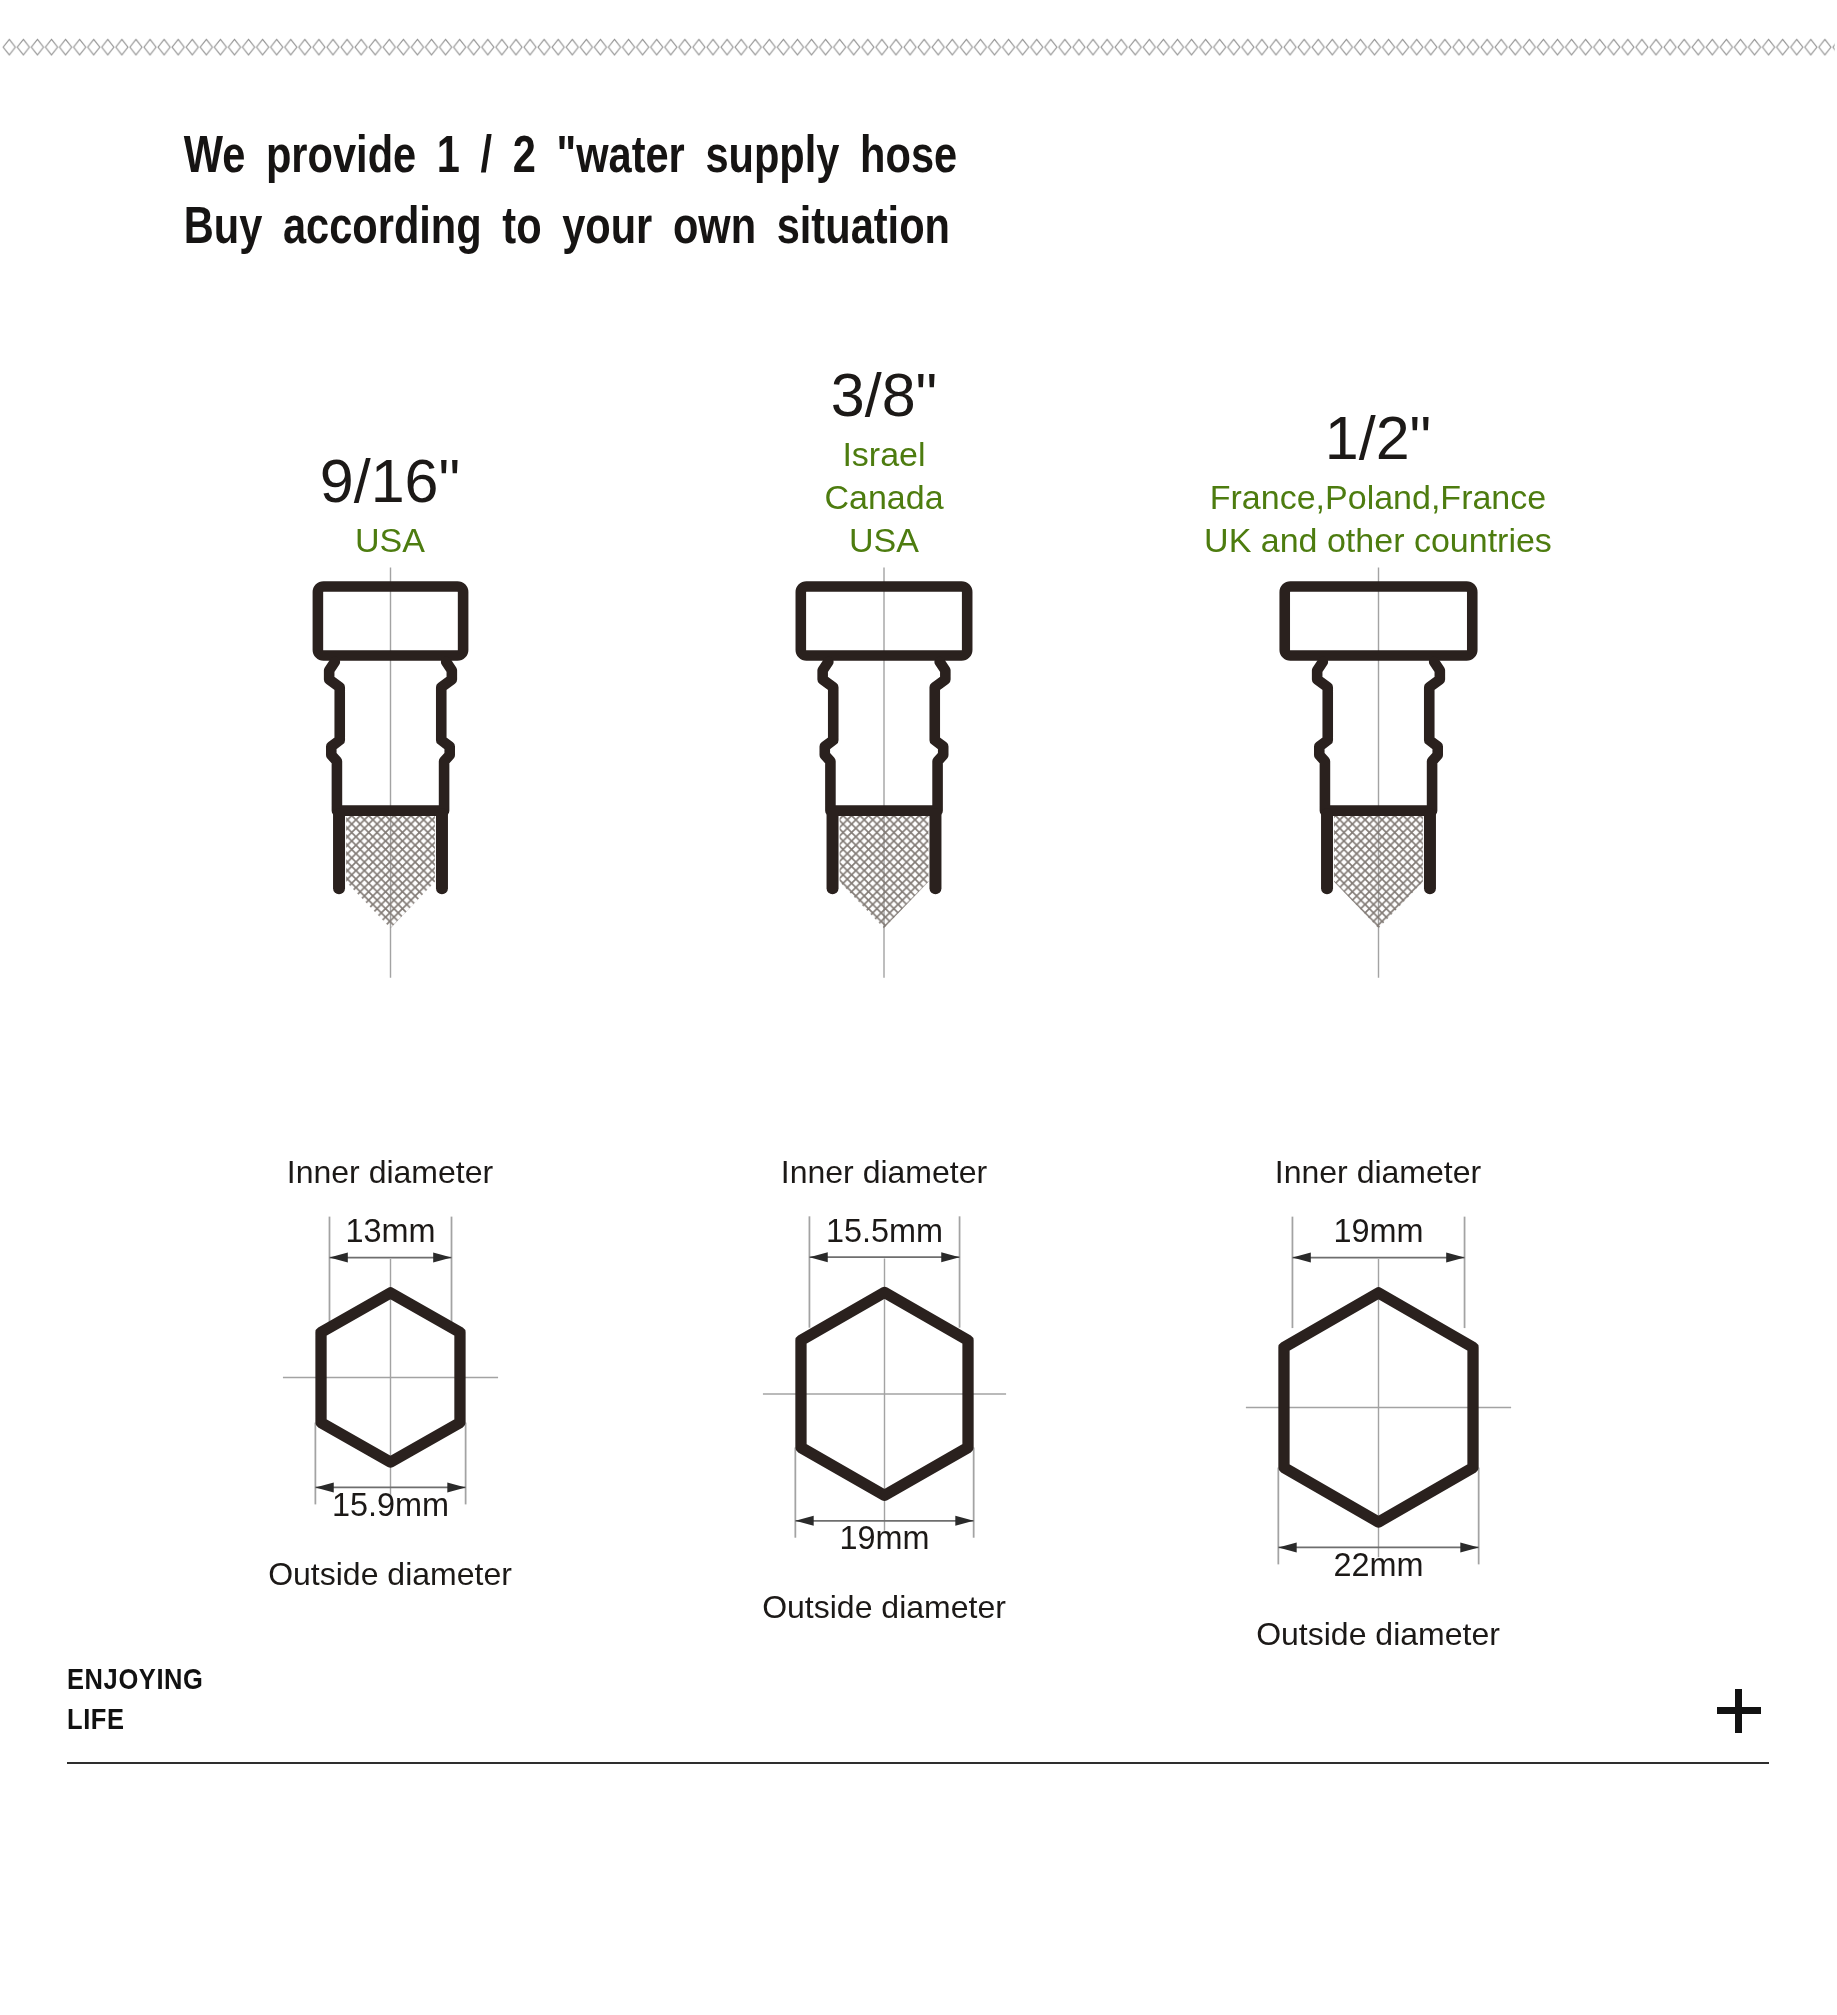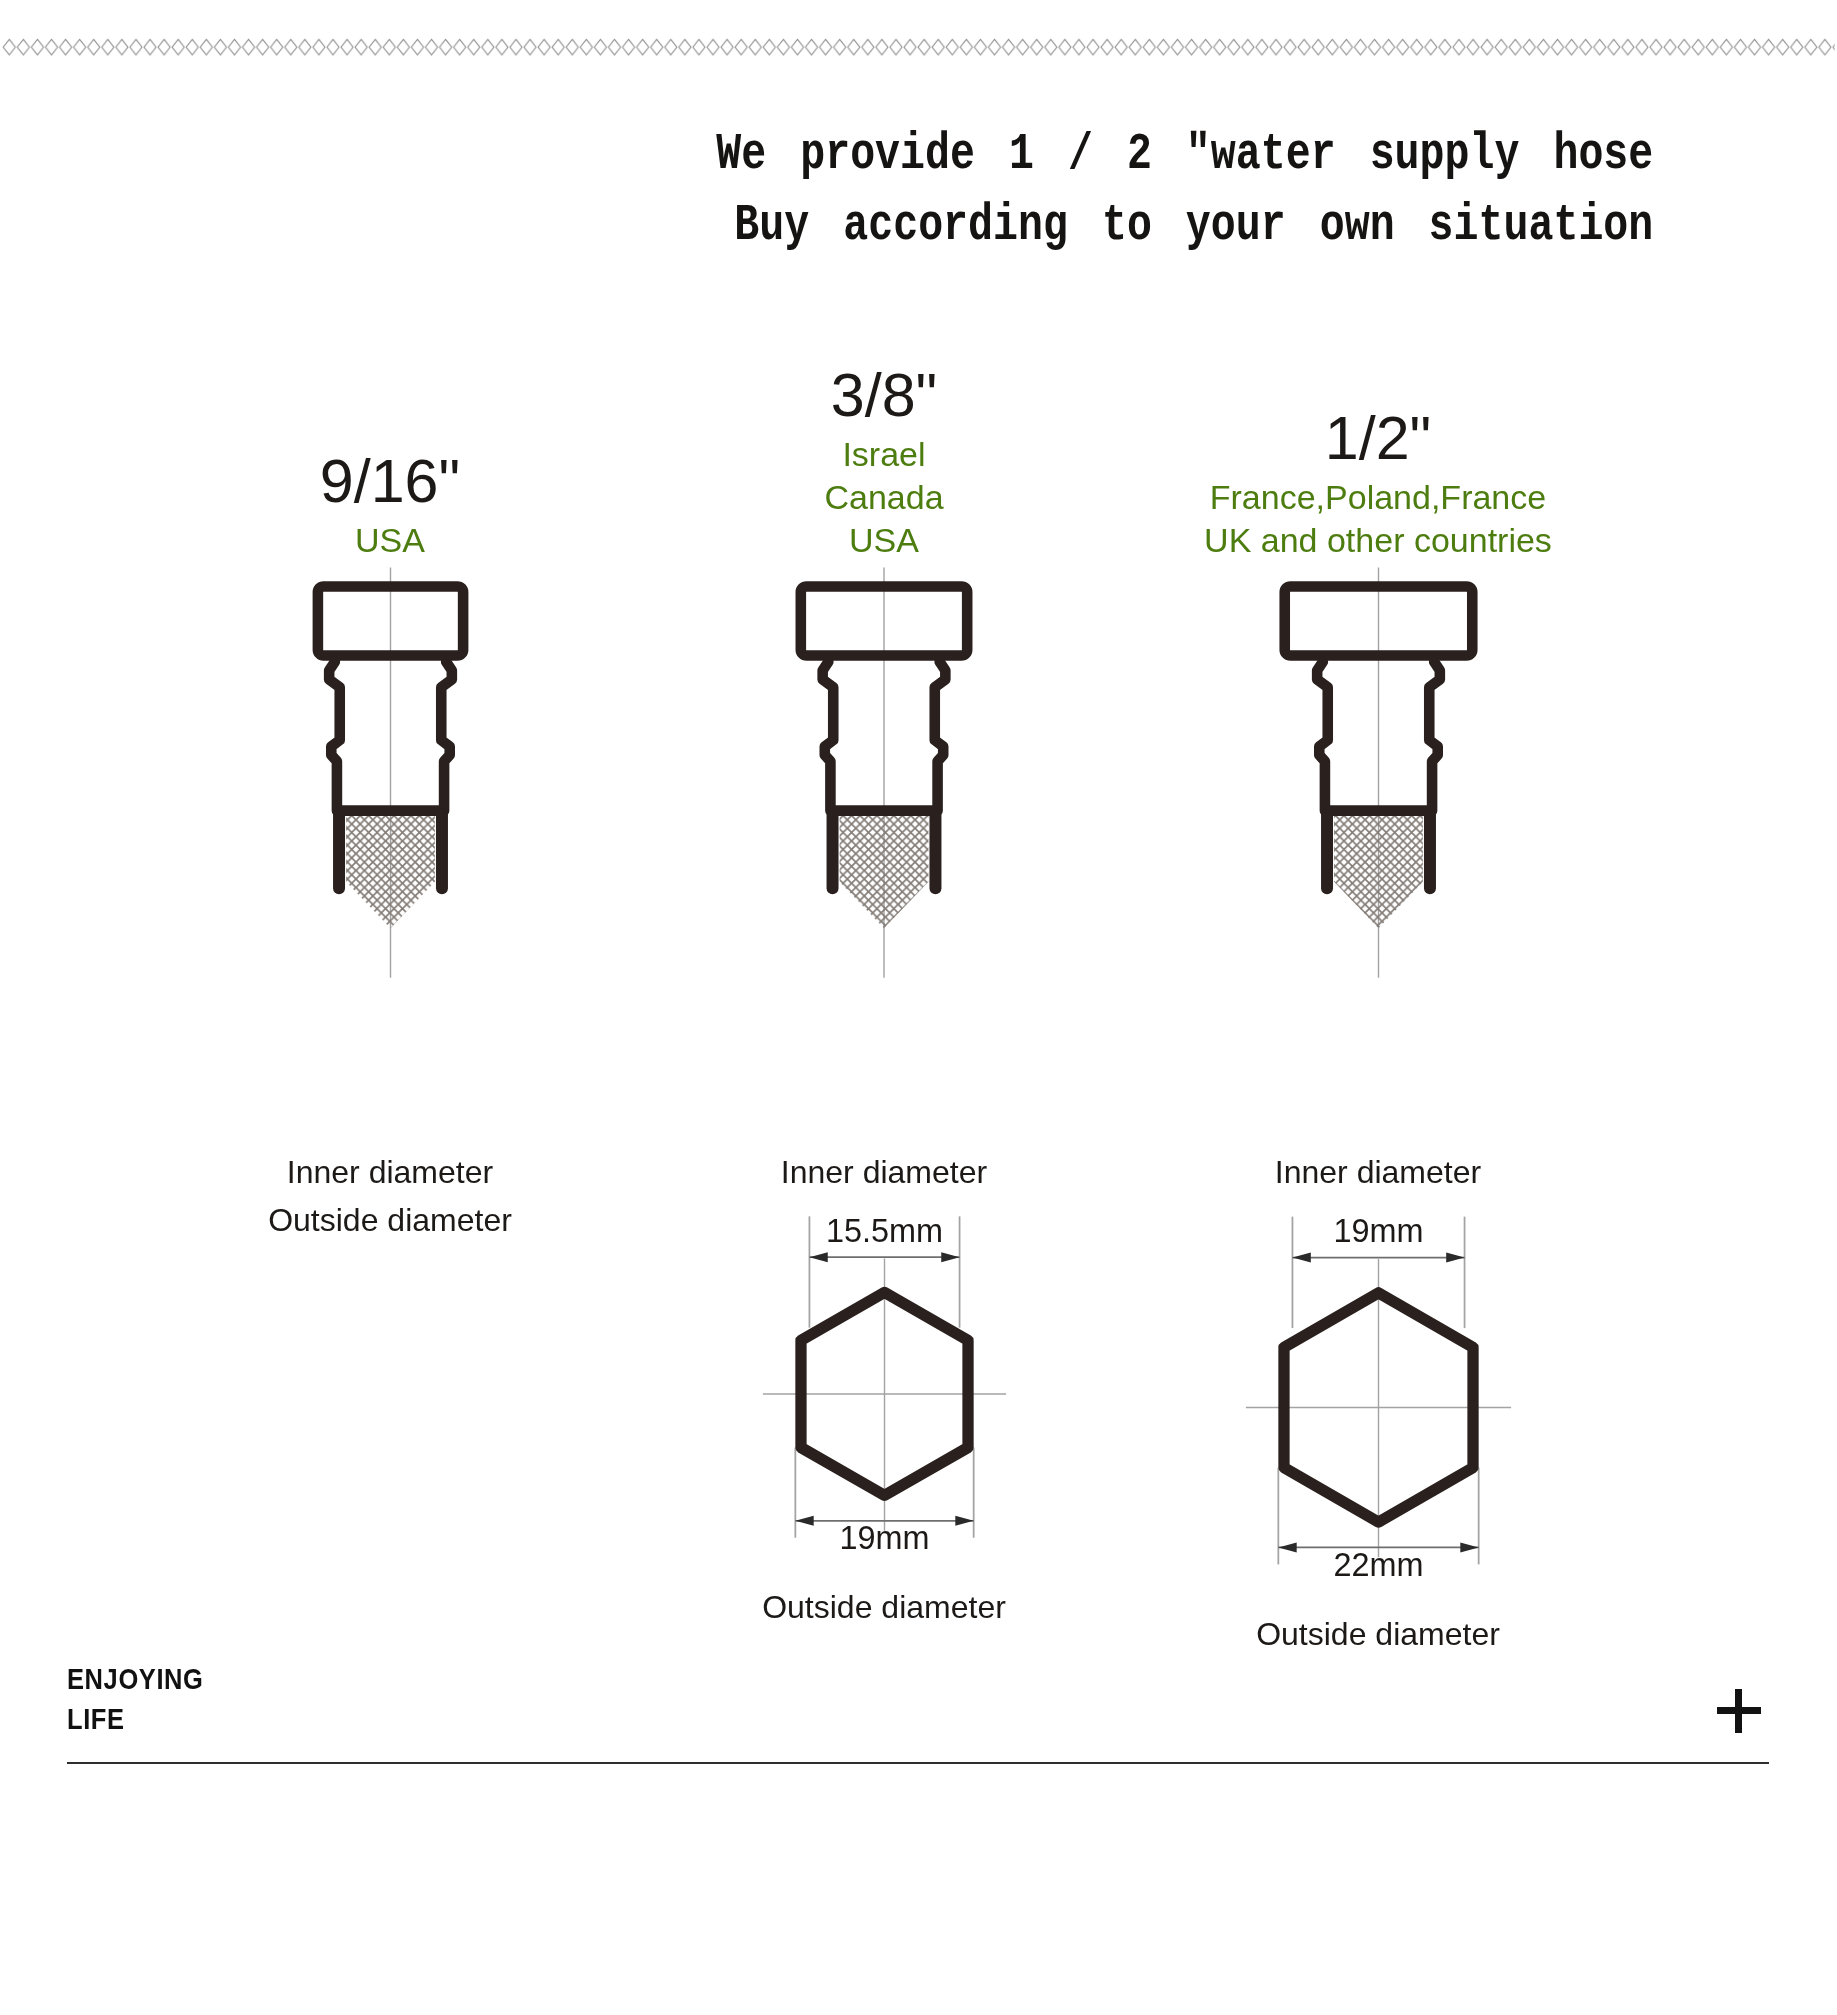"We provide 1 / 2" .title-block { font-family: Liberation Mono, monospace -> none; text-align: right -> left }
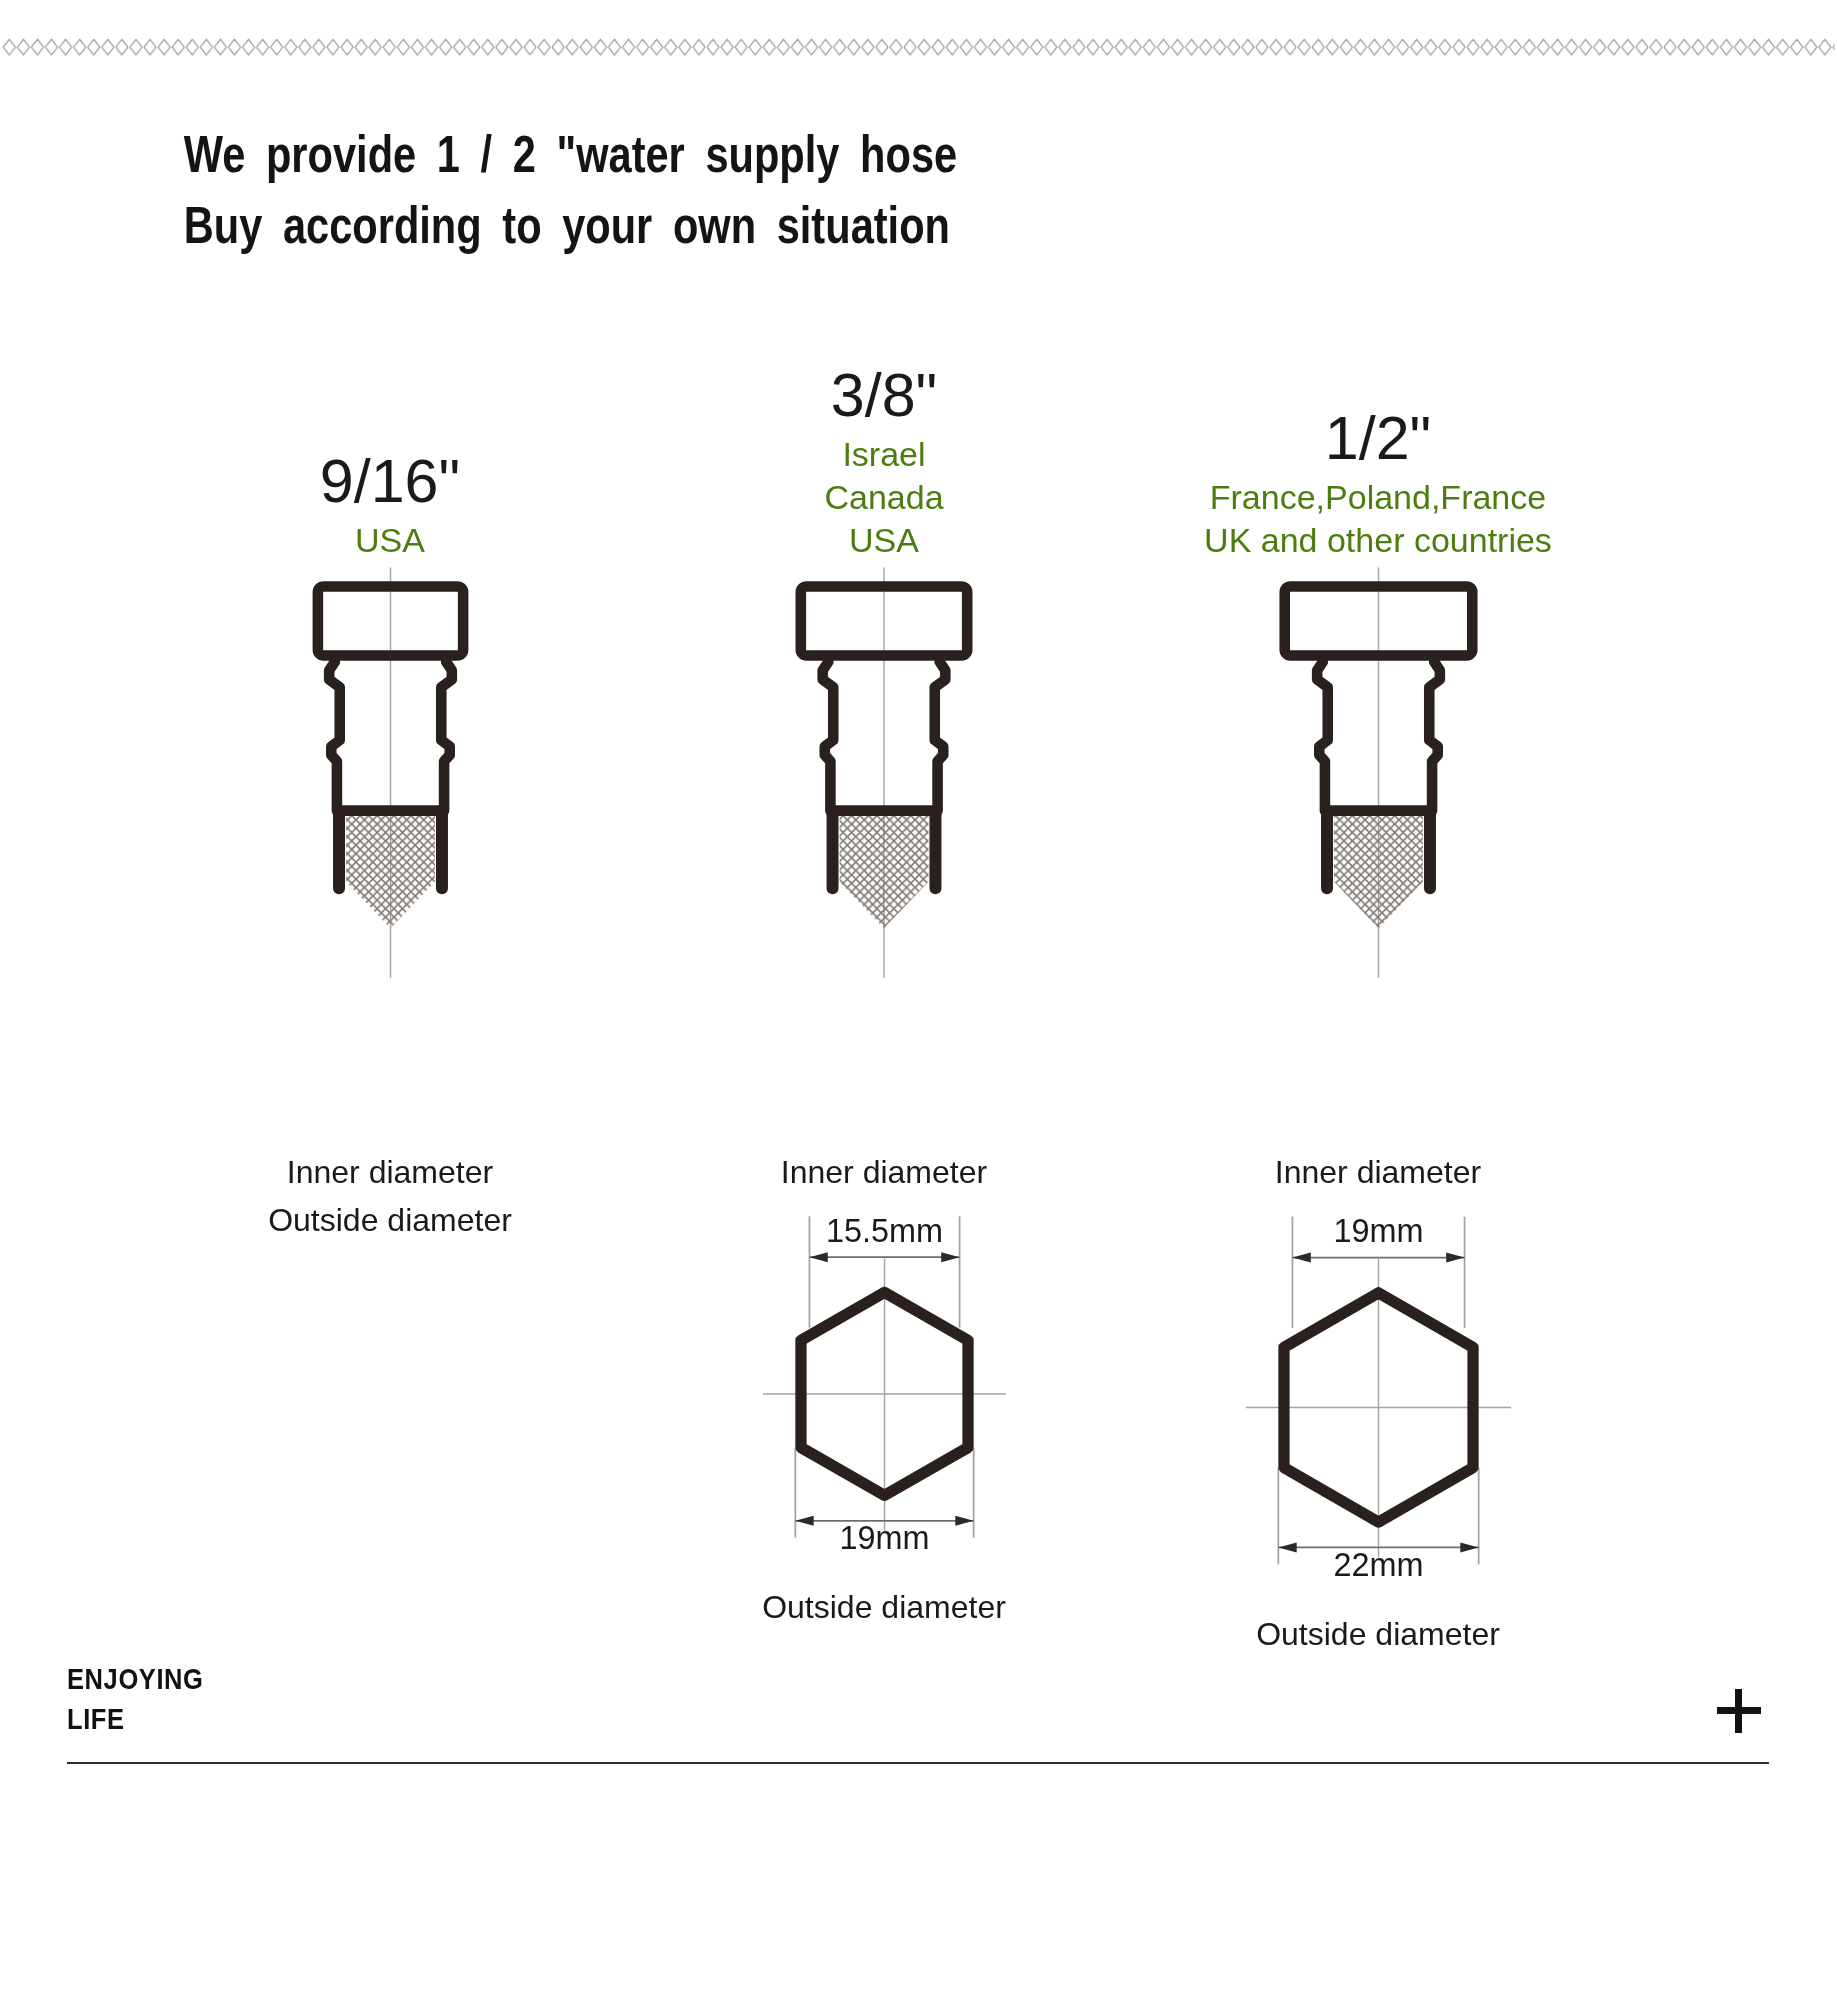"13mm" div.hex-art { html: none -> <div><svg> <line></line> <line></line> <line></line> <path></path> <path></path> <line></line> <line></line> <line></line> <line></line> <line></line> <path></path> <path></path> <polygon></polygon> <text>13mm</text> <text>15.9mm</text> </svg></div> }
